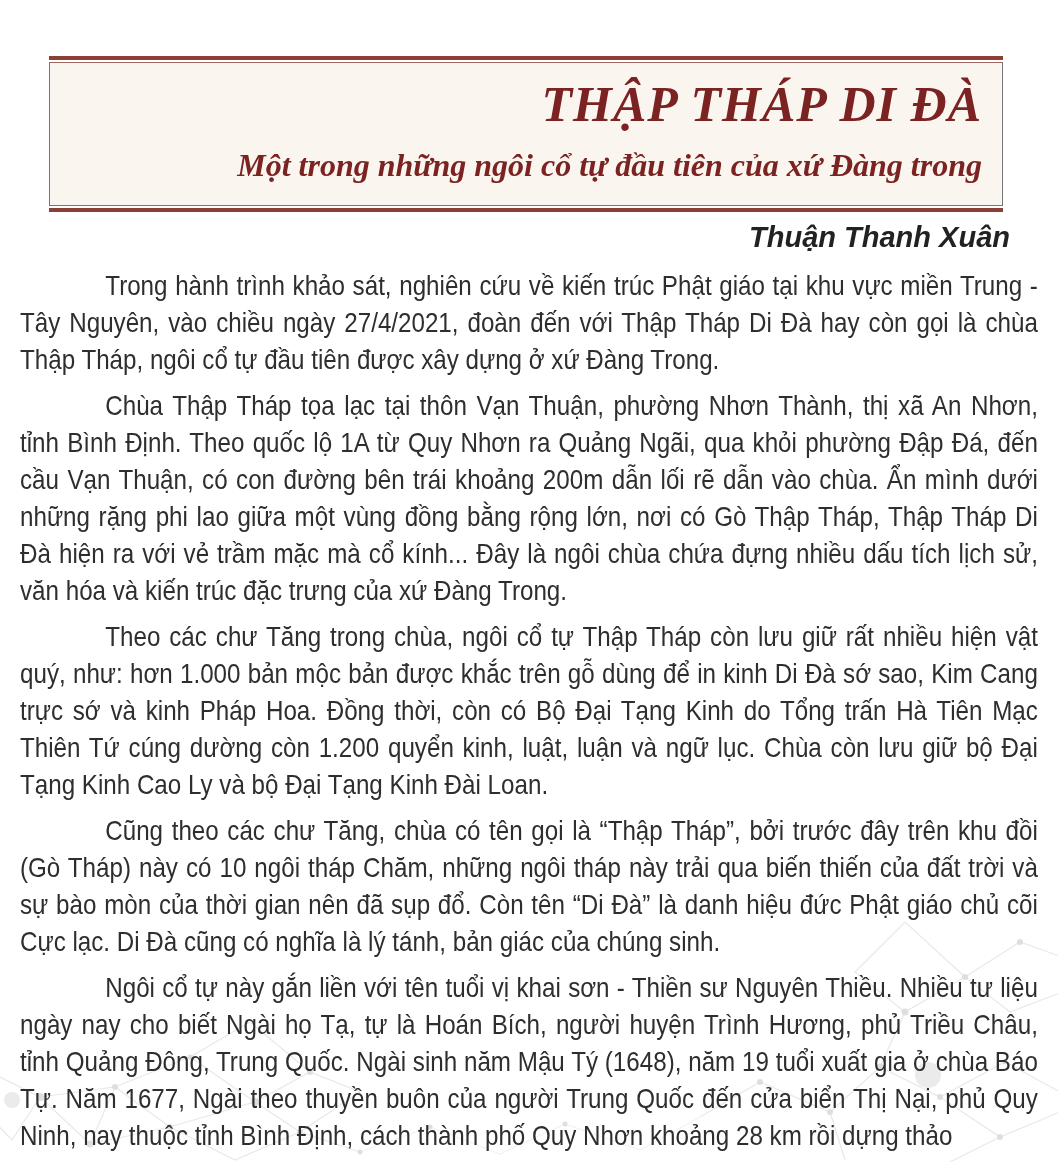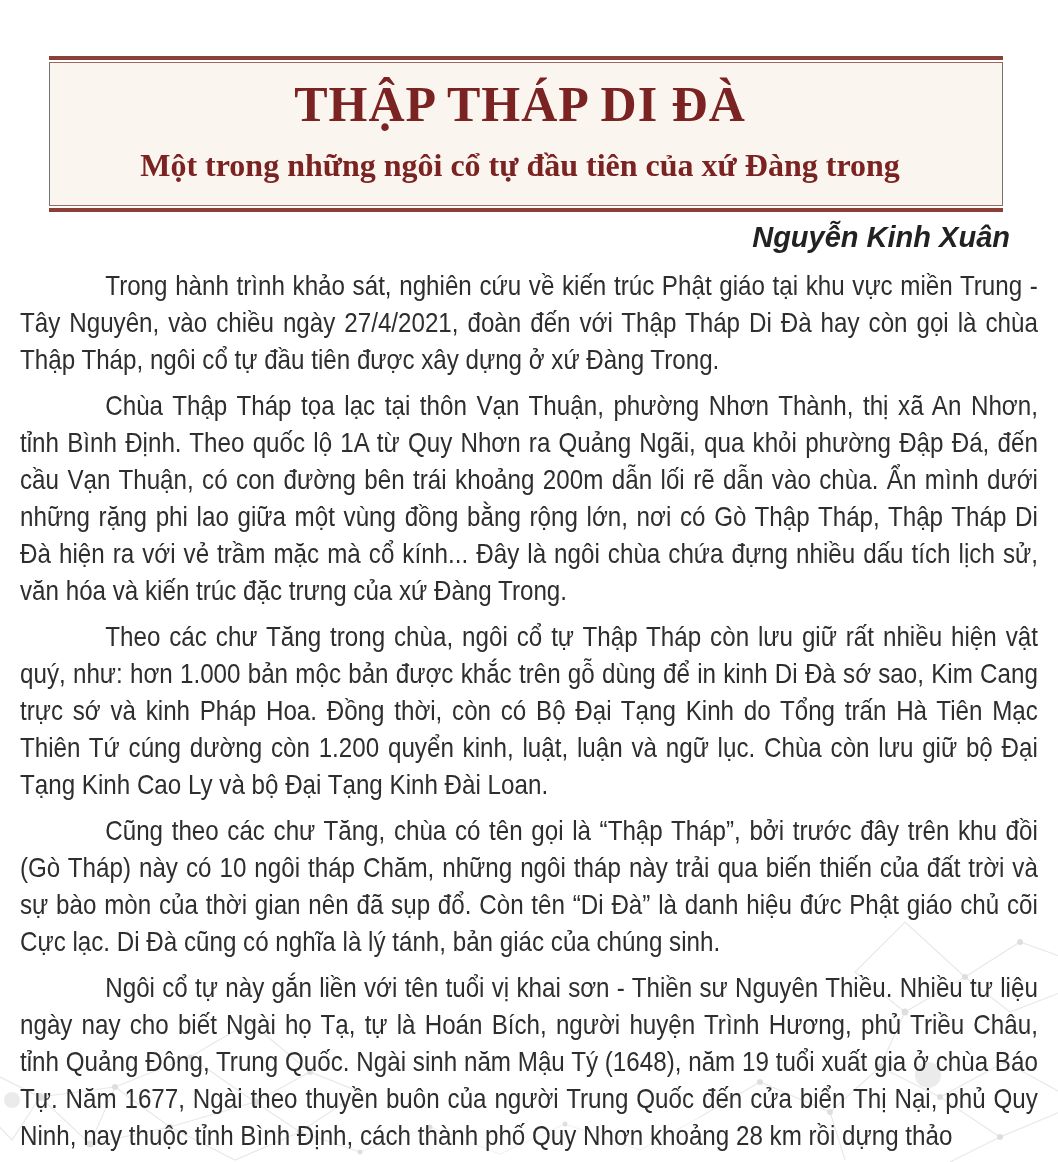"THẬP THÁP DI ĐÀ" .header-inner { font-style: none -> italic; text-align: center -> right }
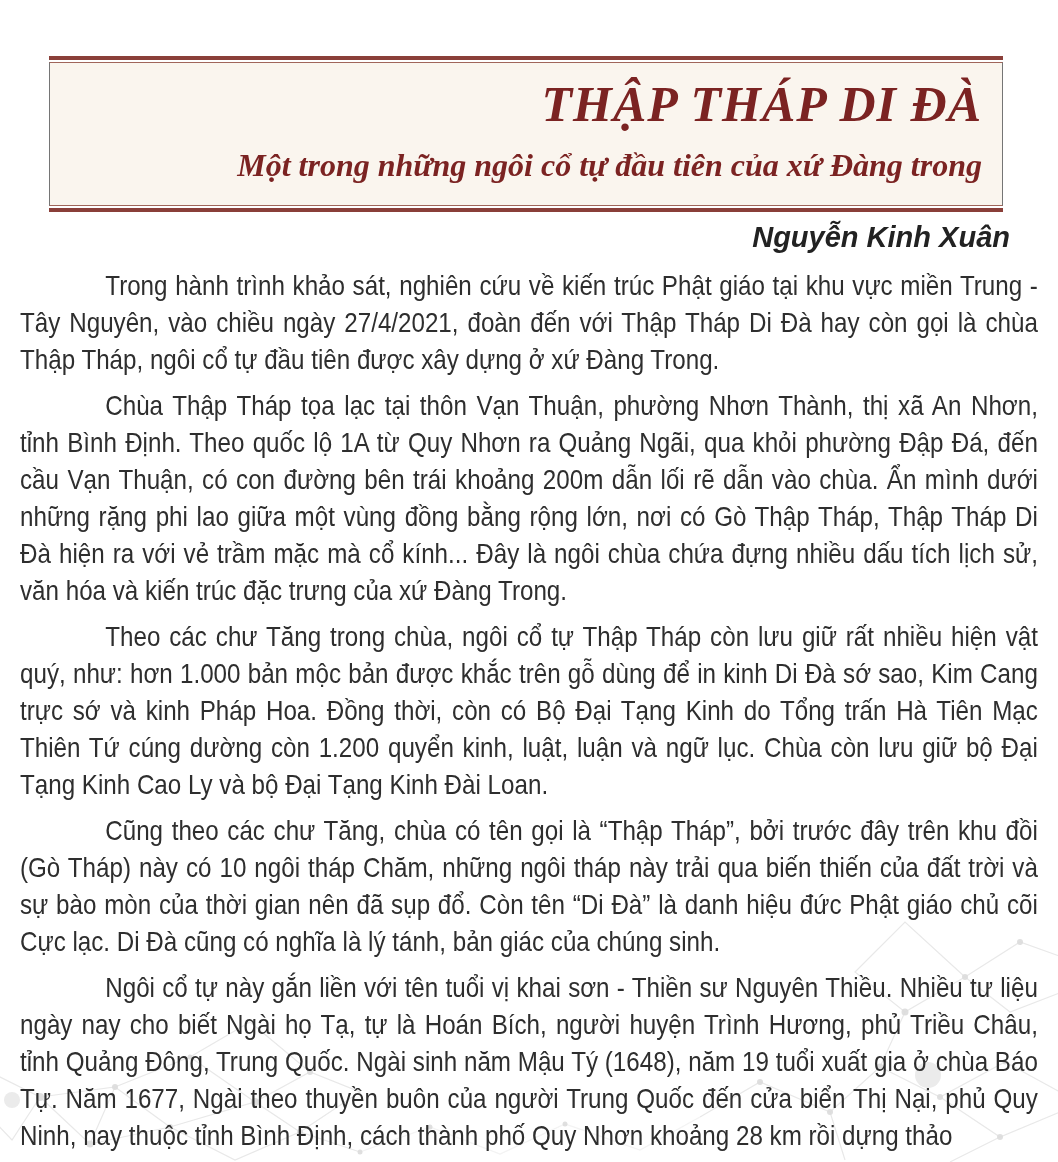"Nguyễn Kinh Xuân" div.byline { text: Nguyễn Kinh -> Thuận Thanh }
